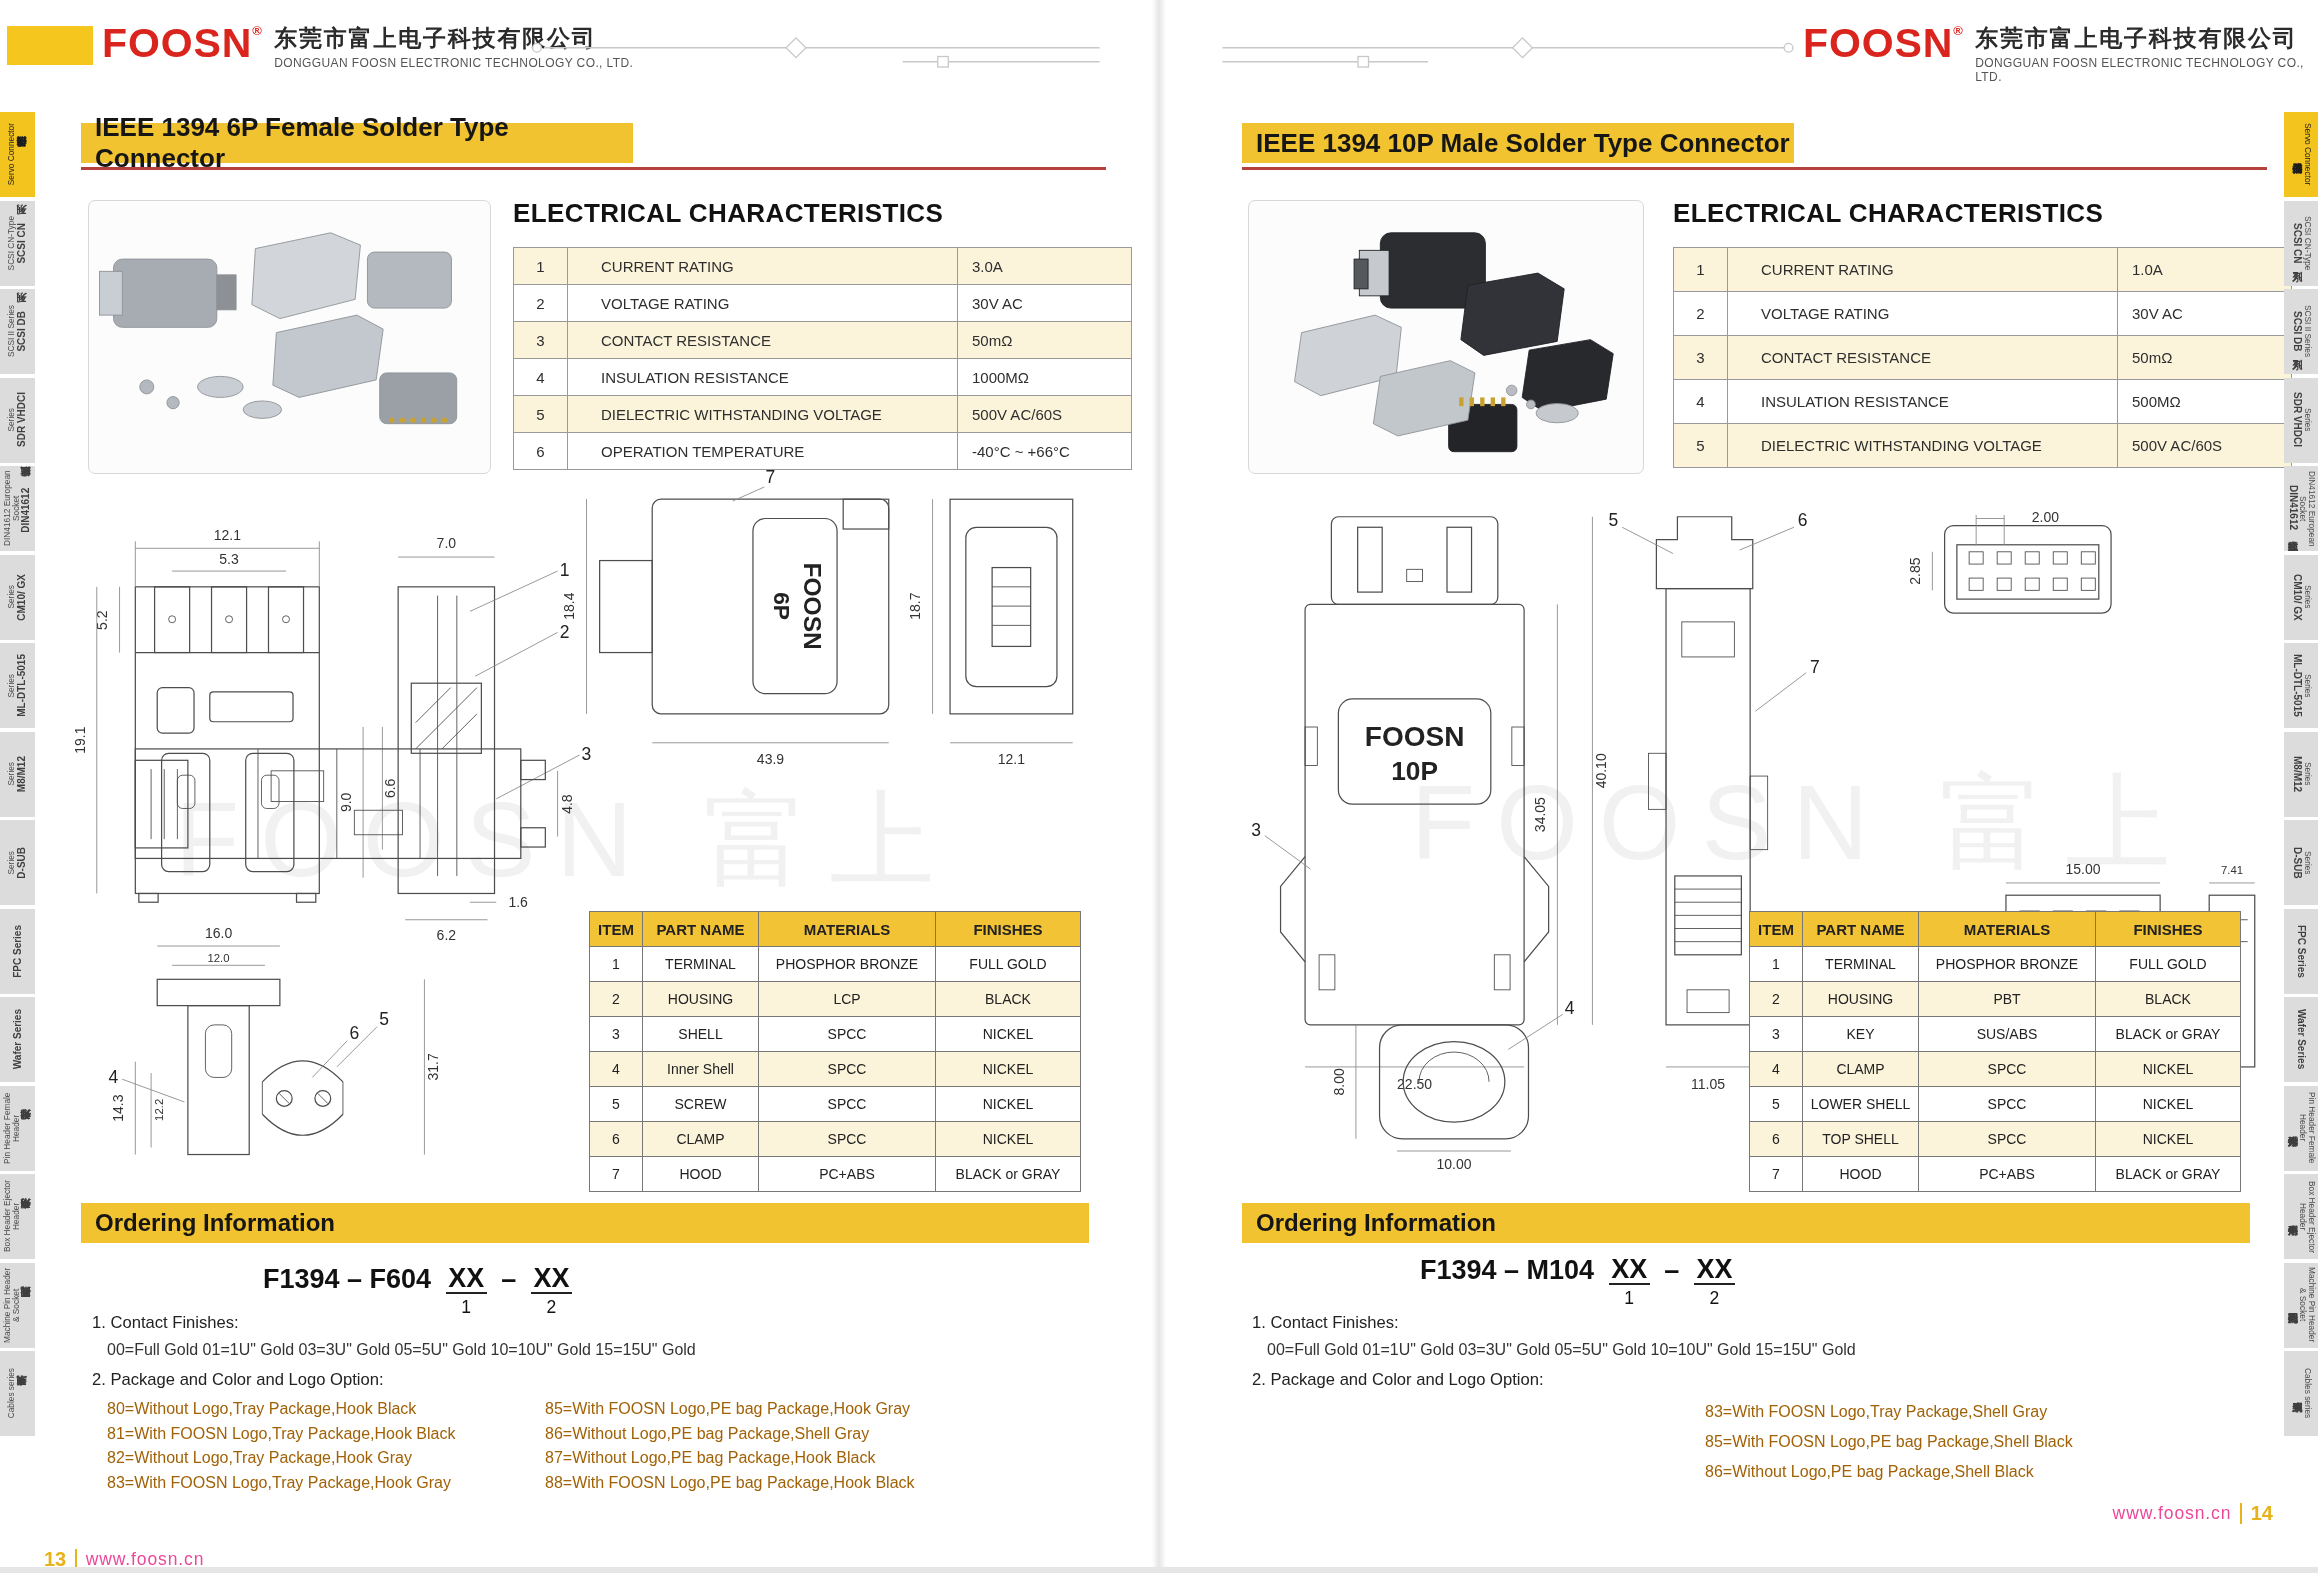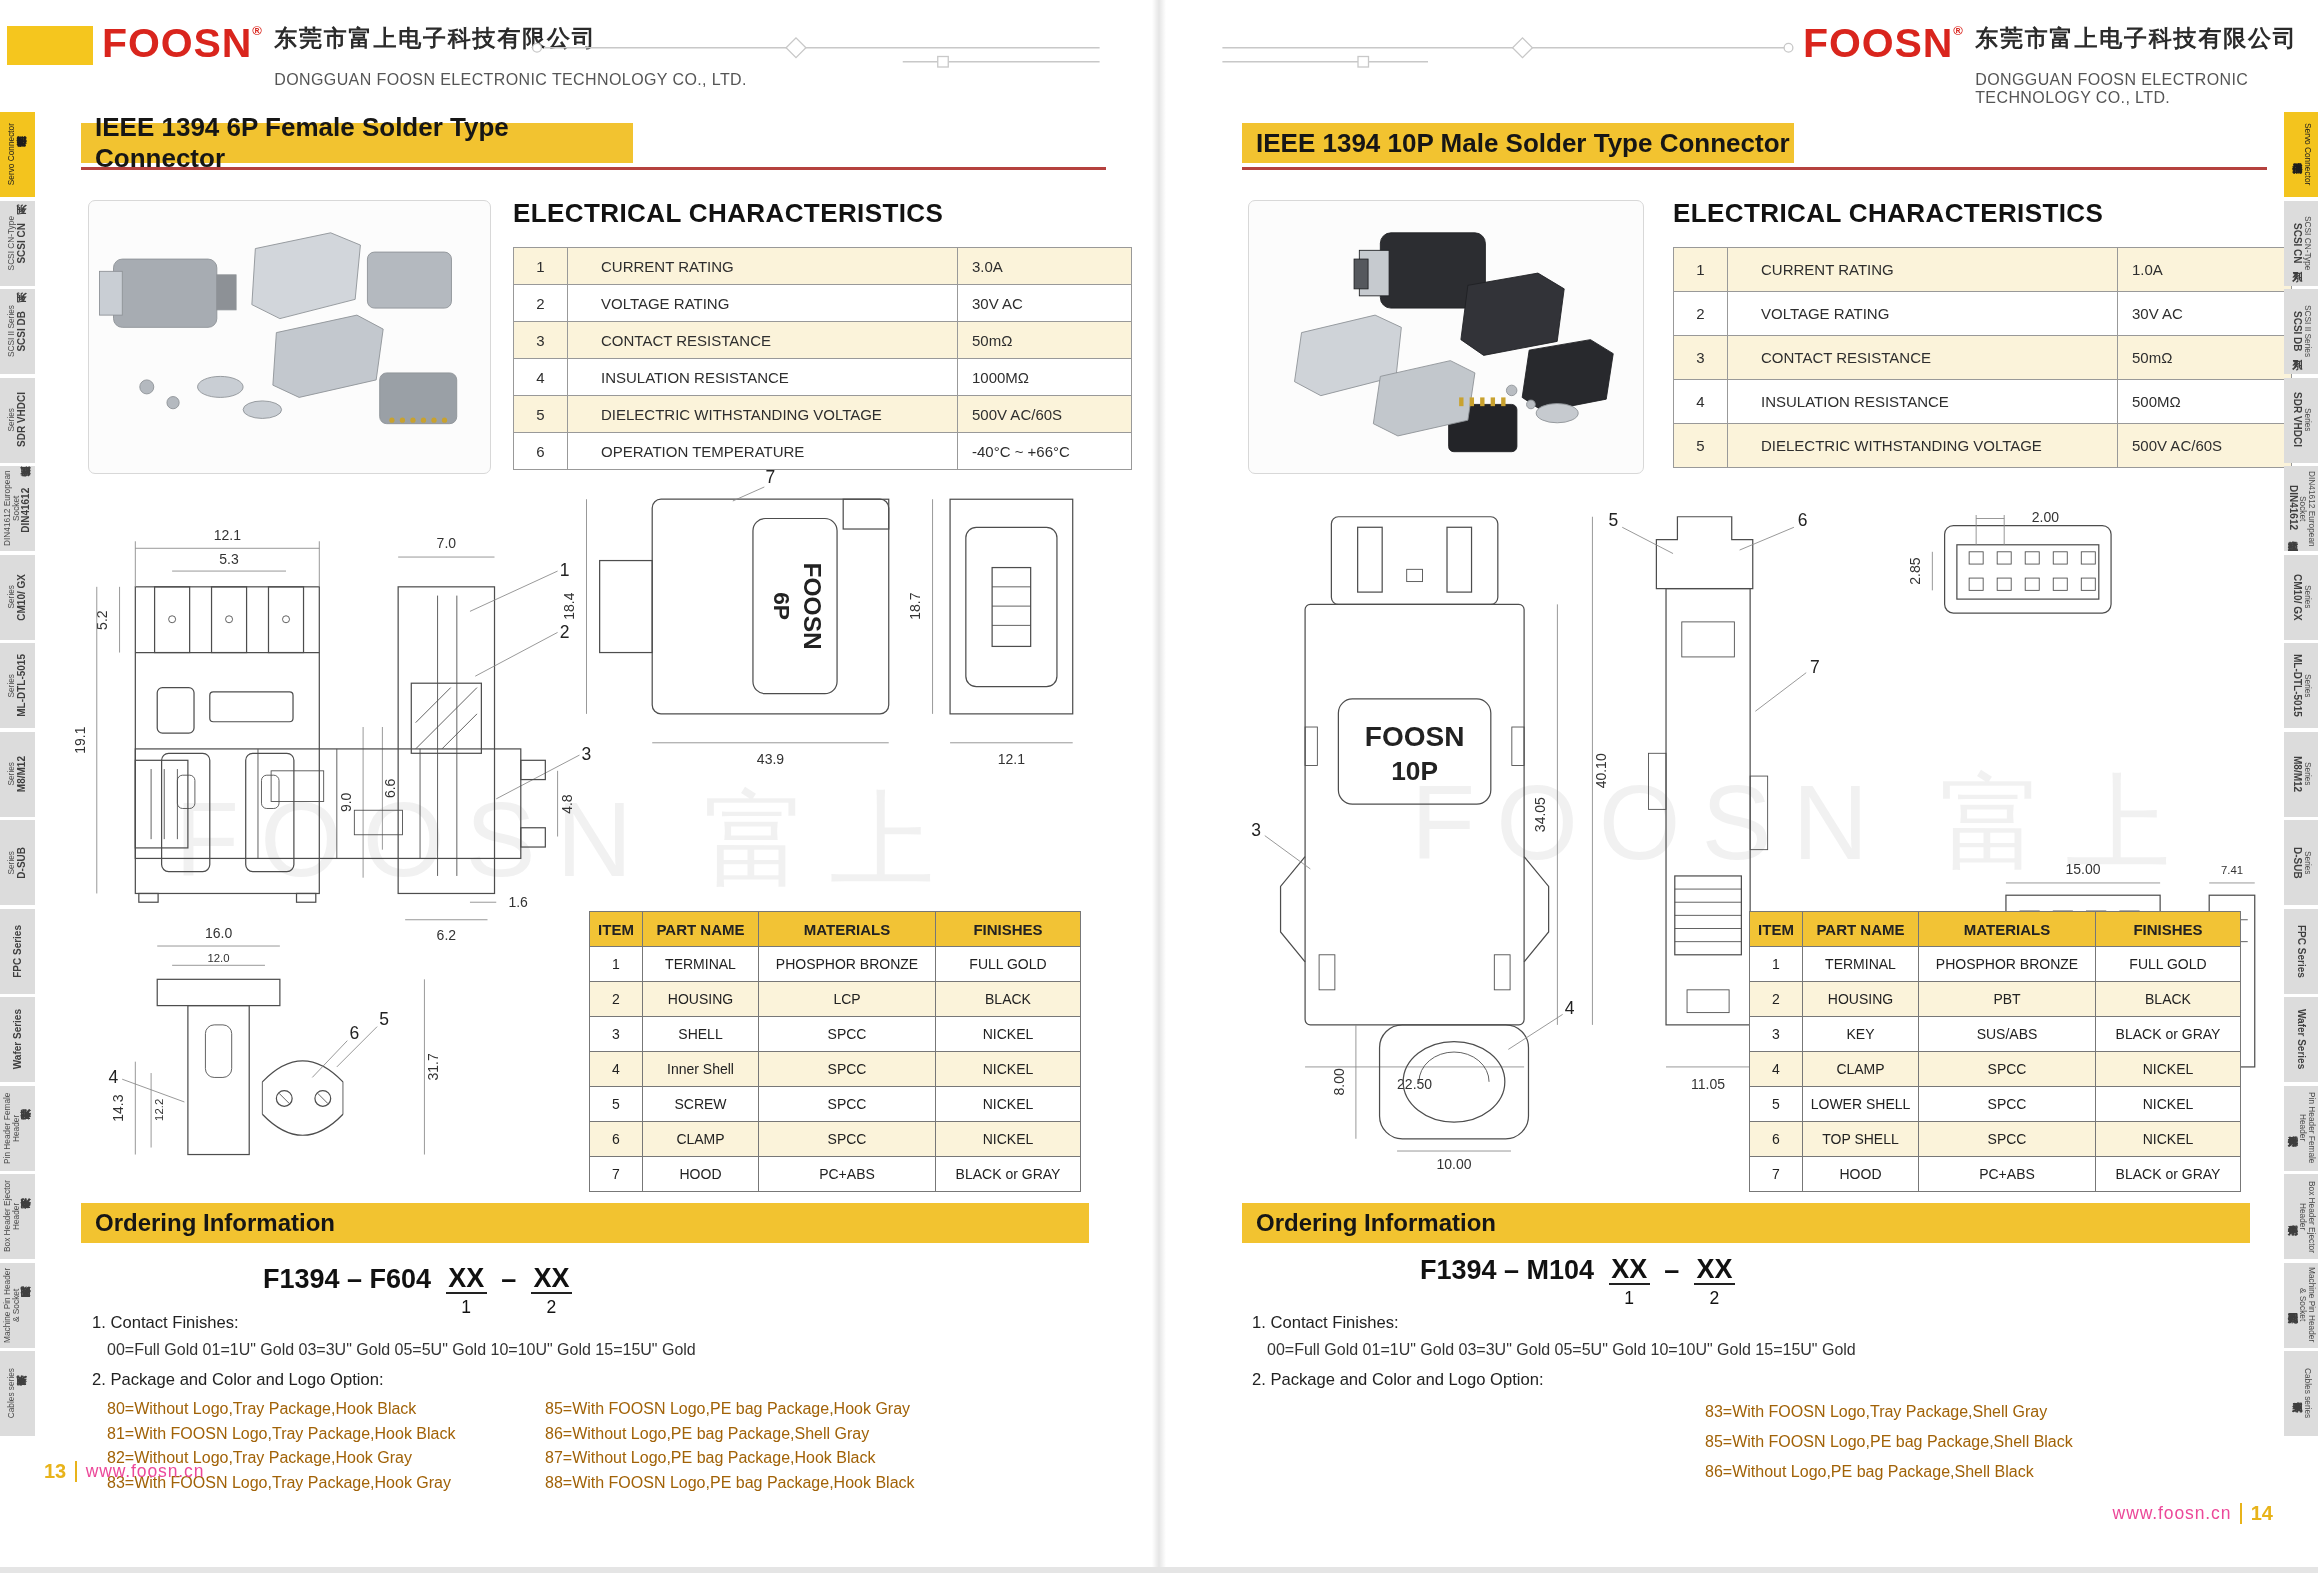"DONGGUAN FOOSN ELECTRONIC TECHNOLOGY" .company .en { font-size: 16px -> 12px; margin-top: 20px -> 5px }
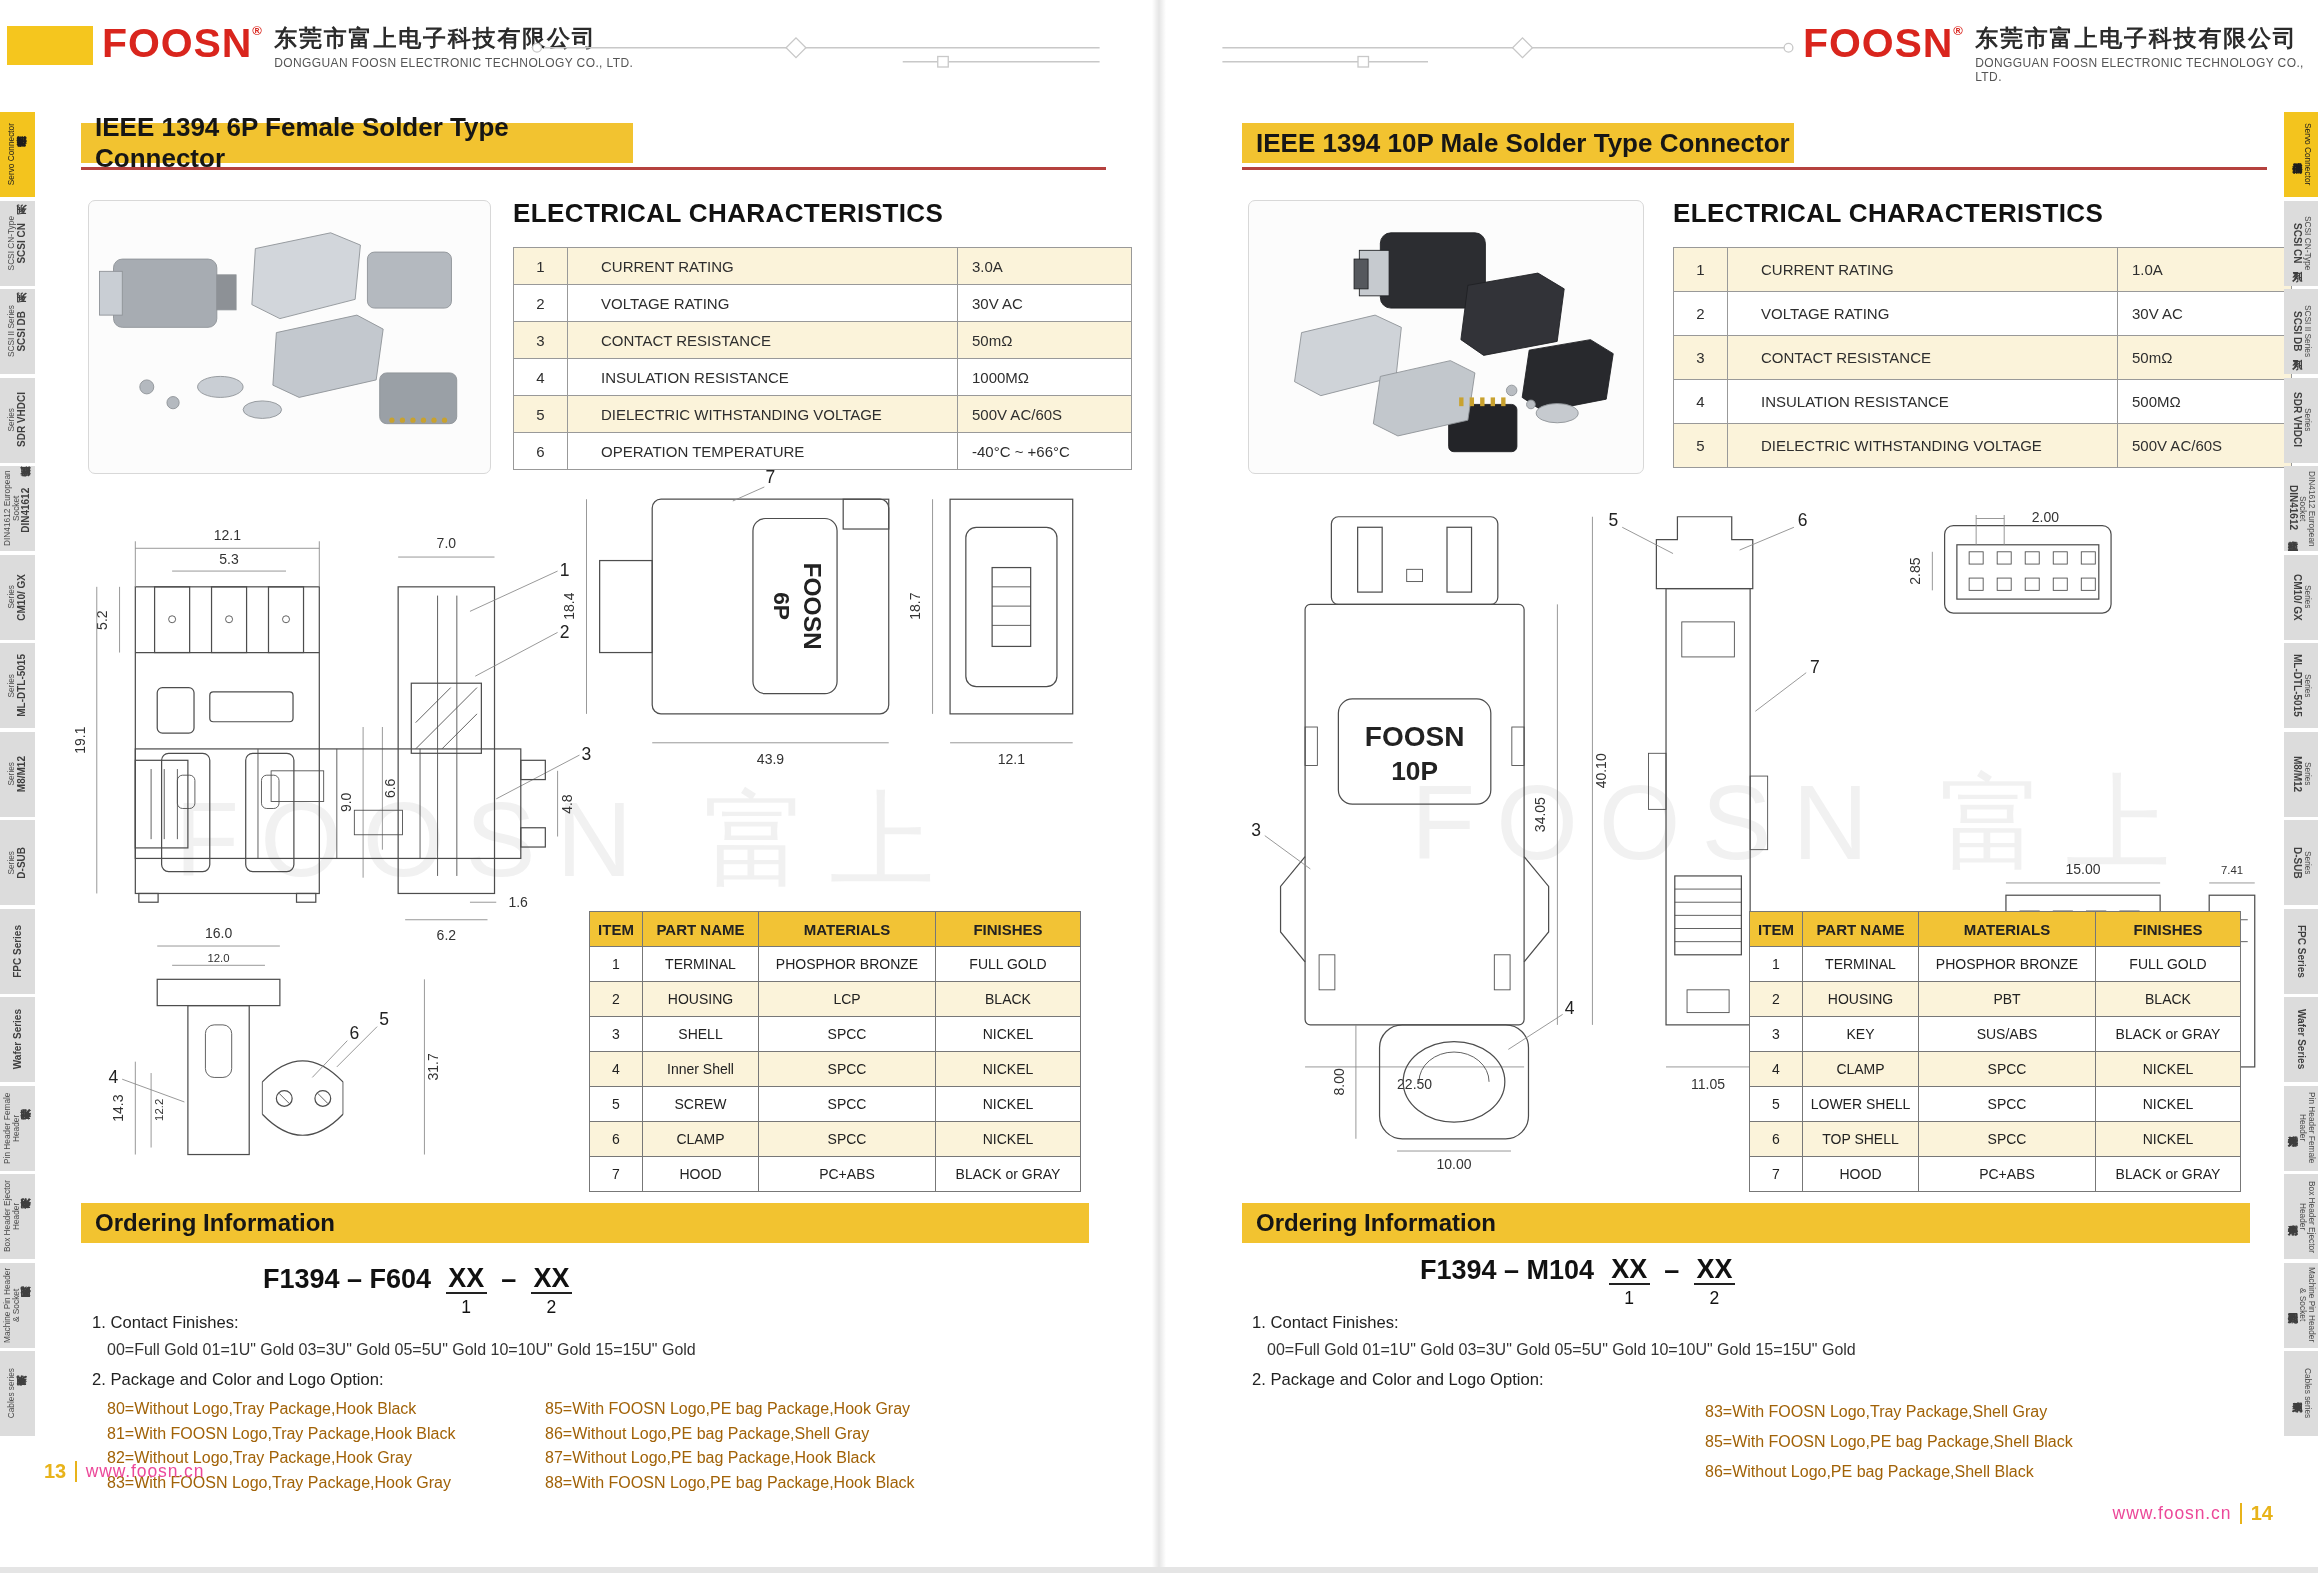"13" div.footer { top: 1460px -> 1548px }
